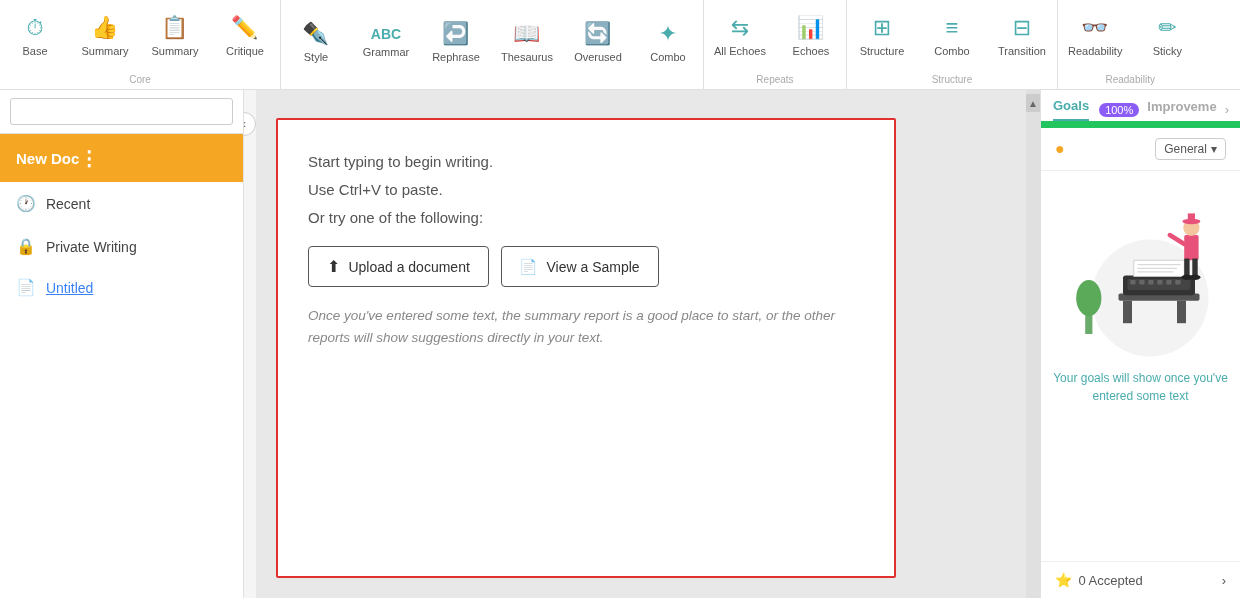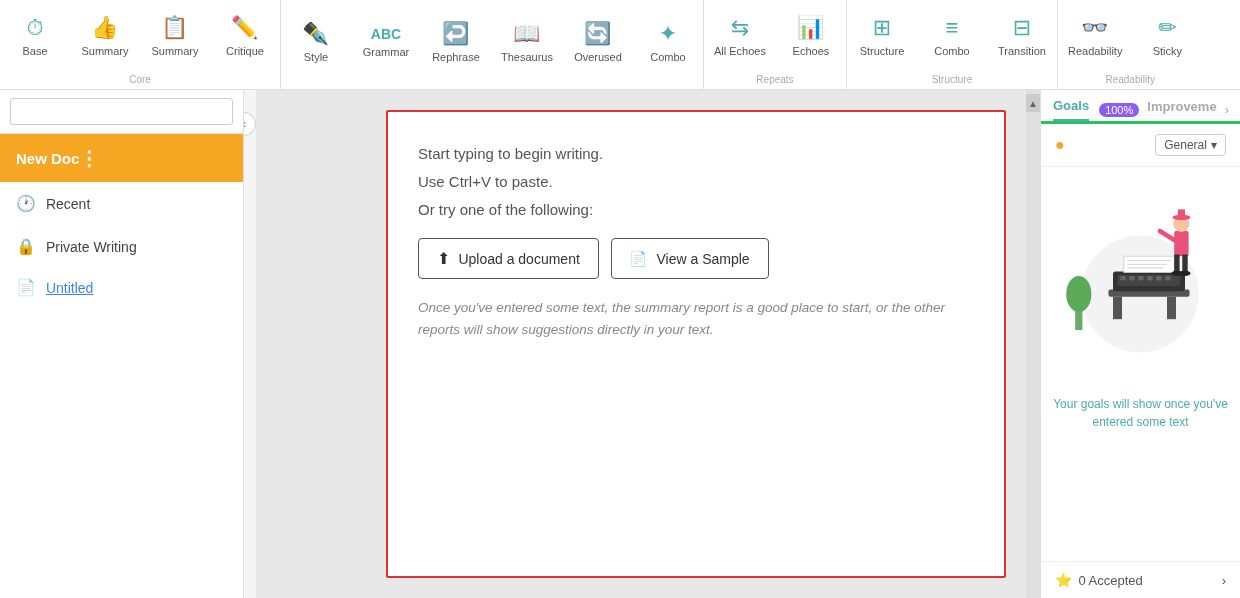"Goals" .right-panel-tabs { border-bottom: 3px solid #22c55e -> 7px solid #22c55e }
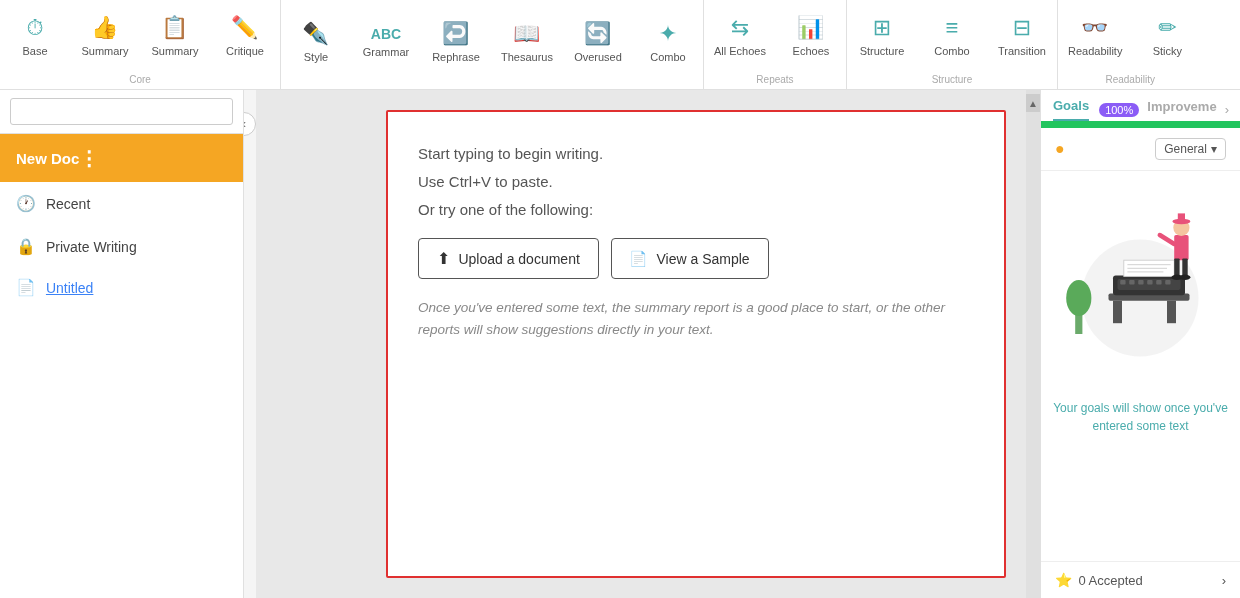"Start typing to begin writing." .editor-container { justify-content: flex-end -> flex-start; margin-top: none -> 8px }
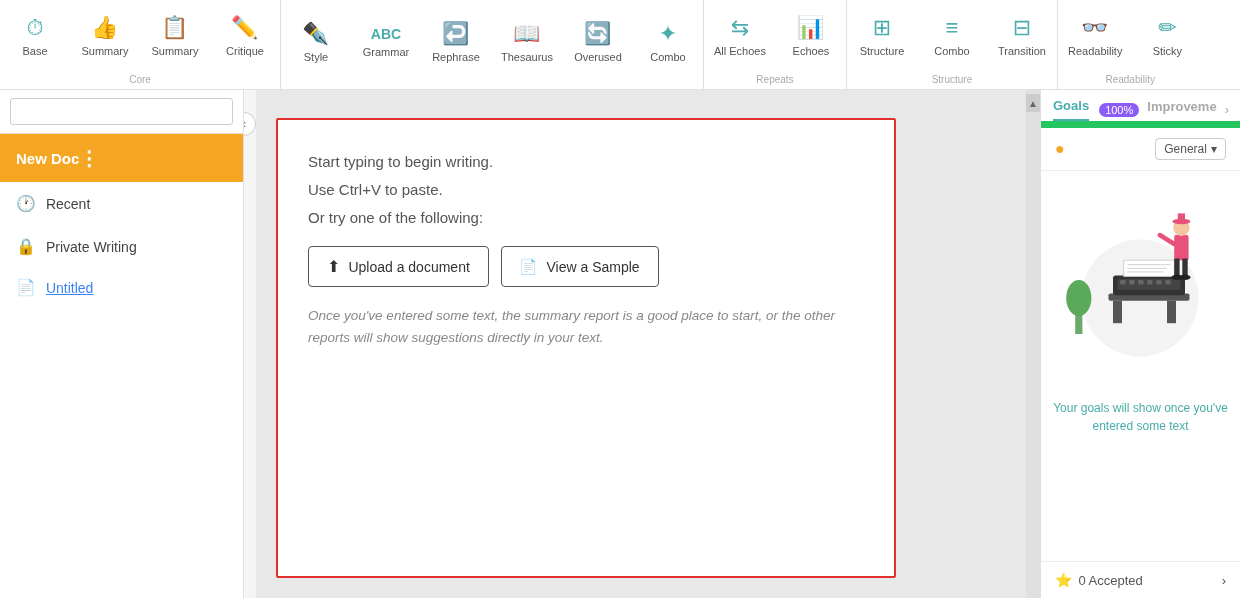"Your goals will show once" .rp-illustration { align-items: flex-start -> center; gap: 30px -> none }
